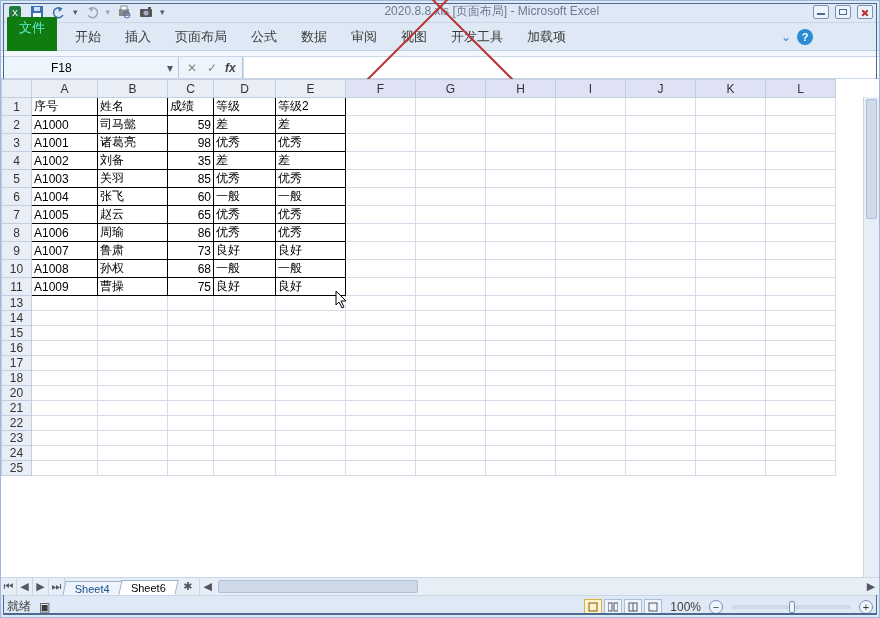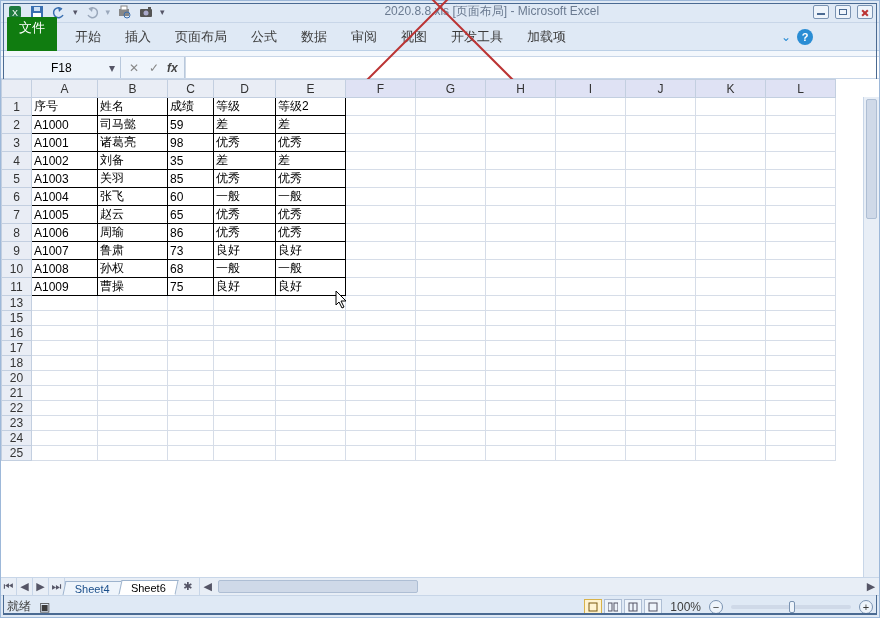"文件" .file-tab { color: #ffffff -> #5eead4 }
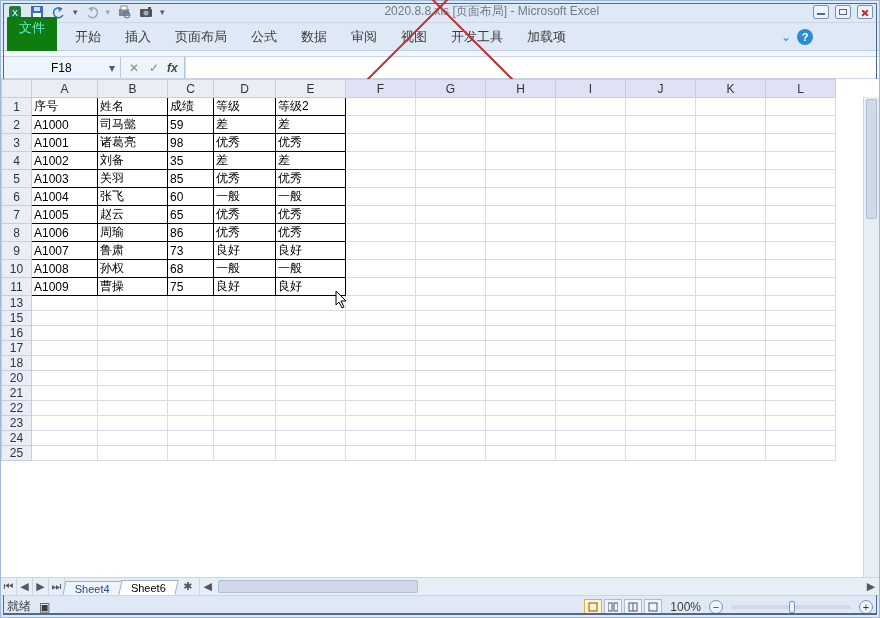"F18" .namebox { width: 120px -> 178px }
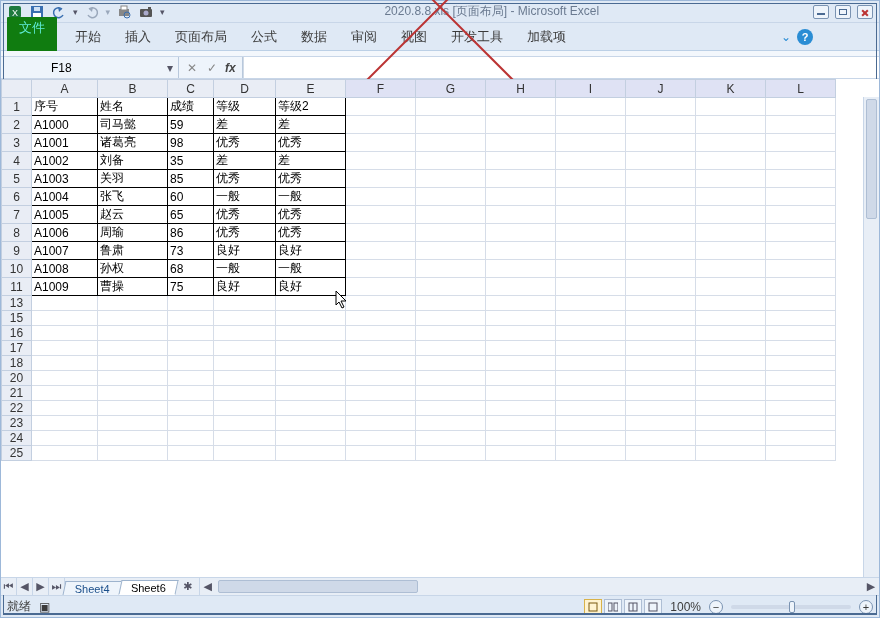"59" td.num { text-align: none -> right }
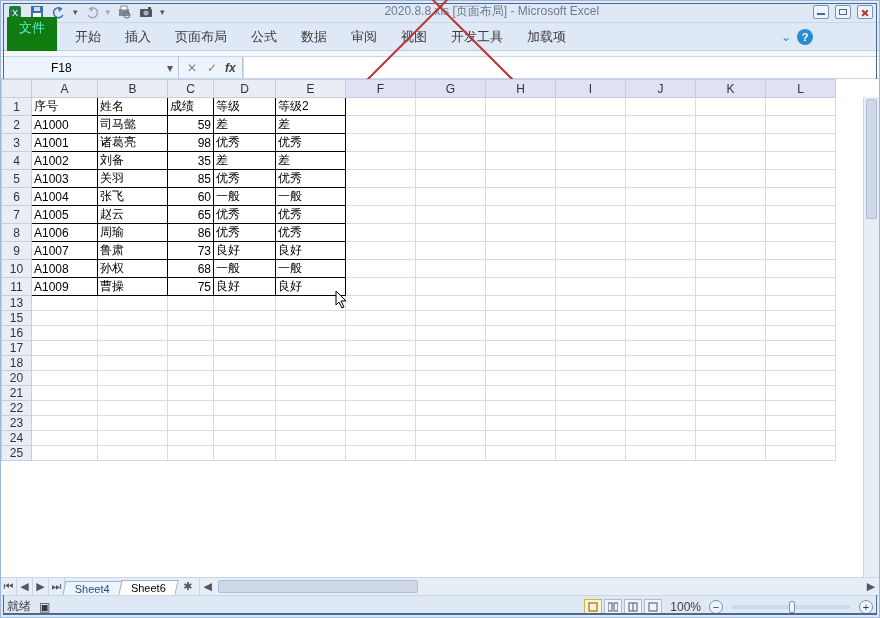"14" tr { html: none -> <tr> <th>14</th> <td></td> <td></td> <td></td> <td></td> <td></td> <td></td> <td></td> <td></td> <td></td> <td></td> <td></td> <td></td> </tr> }
